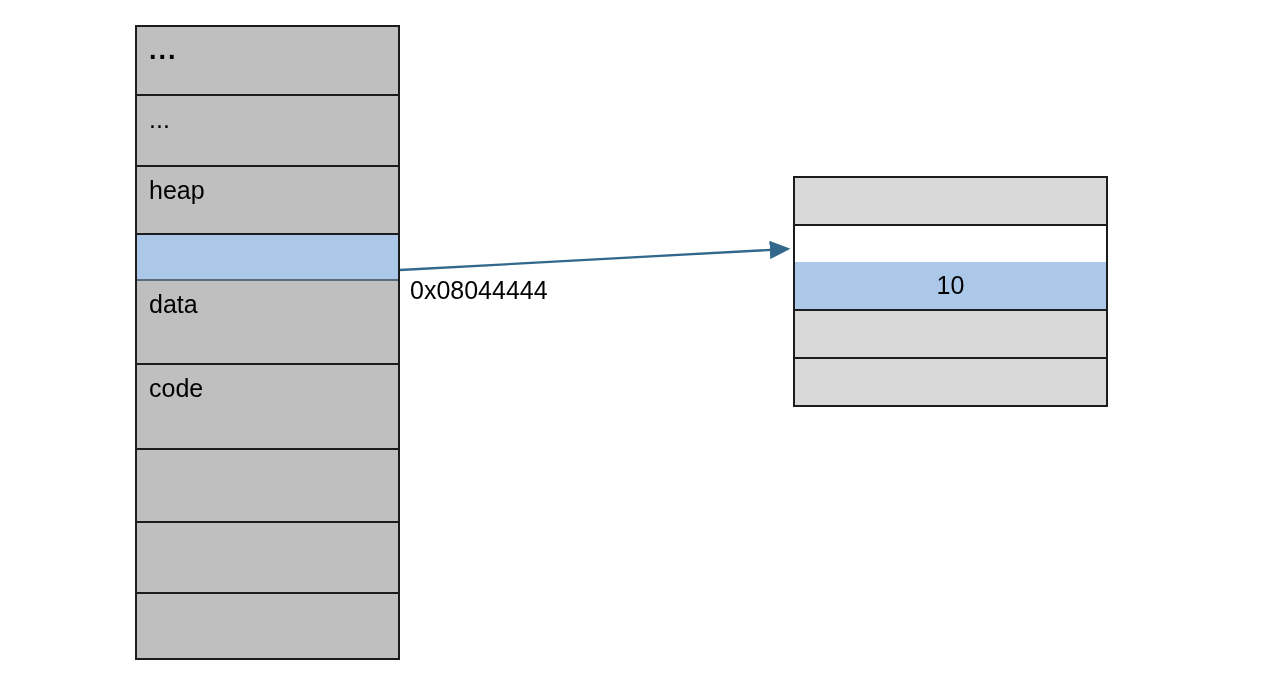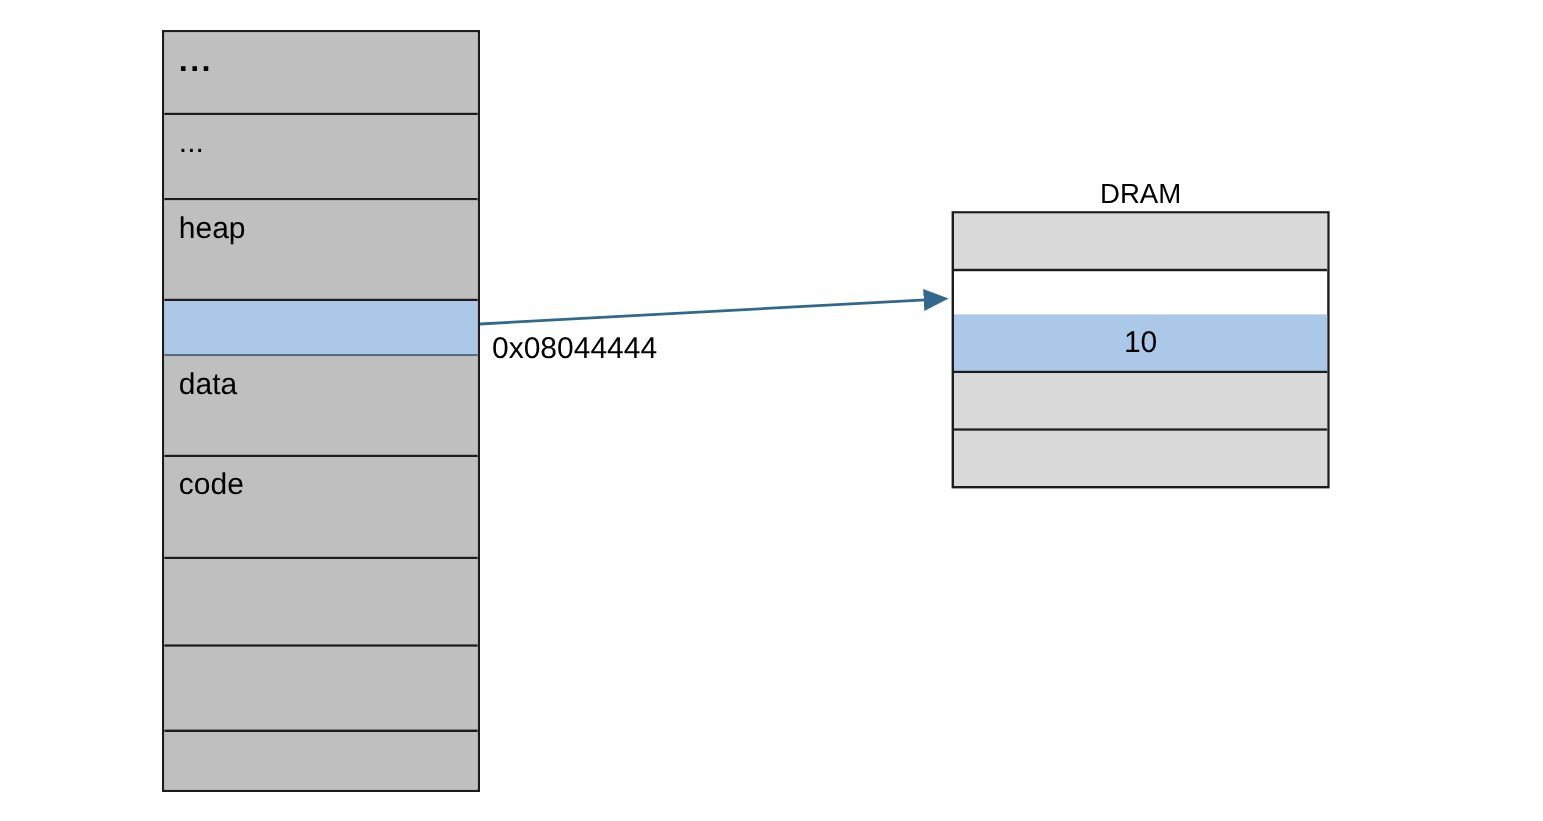"DRAM" div.dram-title { html: <div>DRAM</div> -> none }
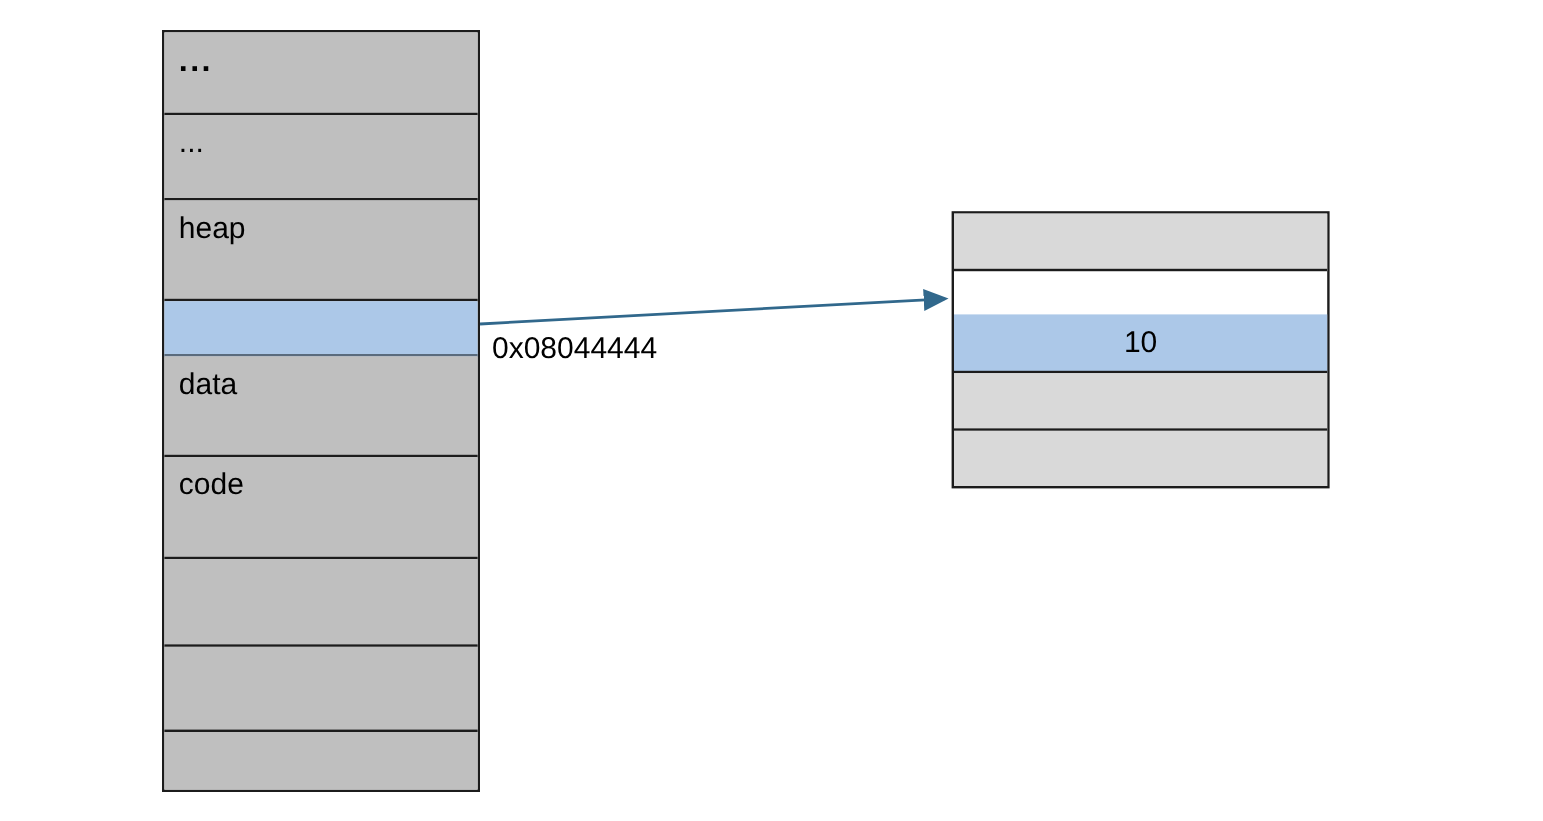"heap" div.mem-row { height: 84px -> 68px }
